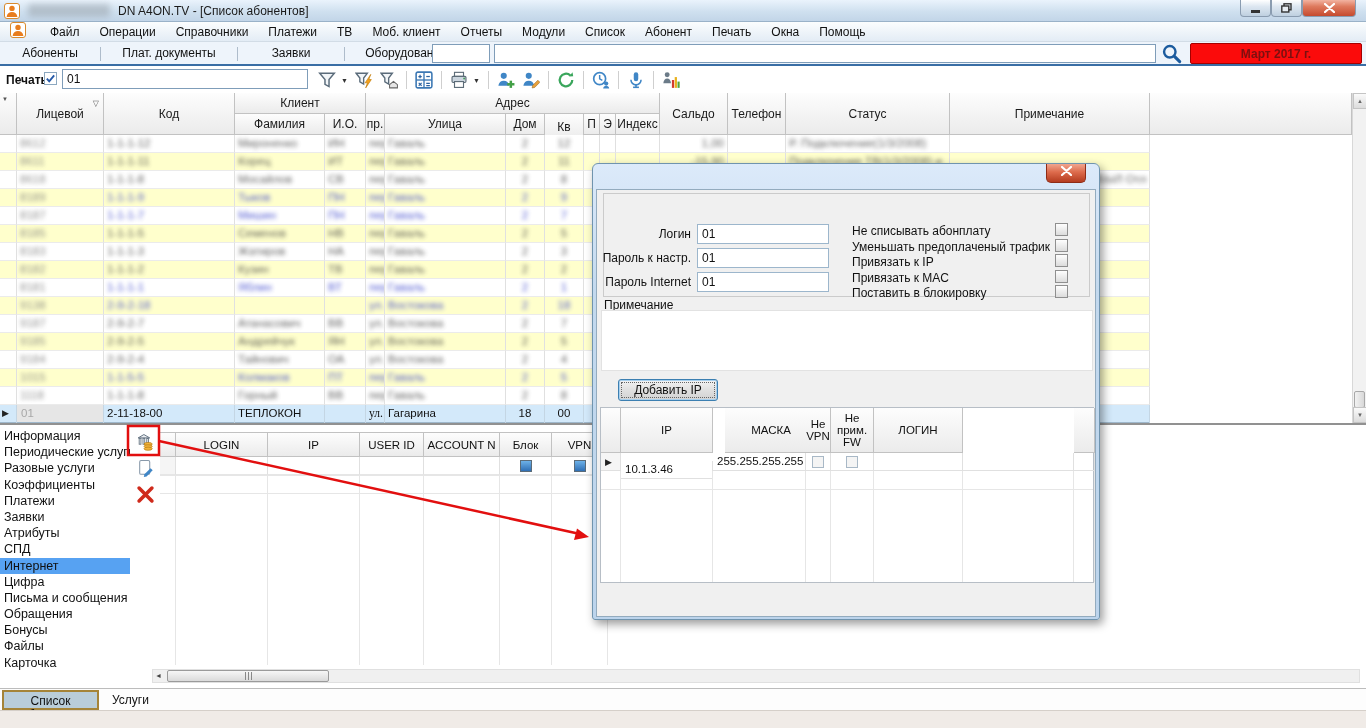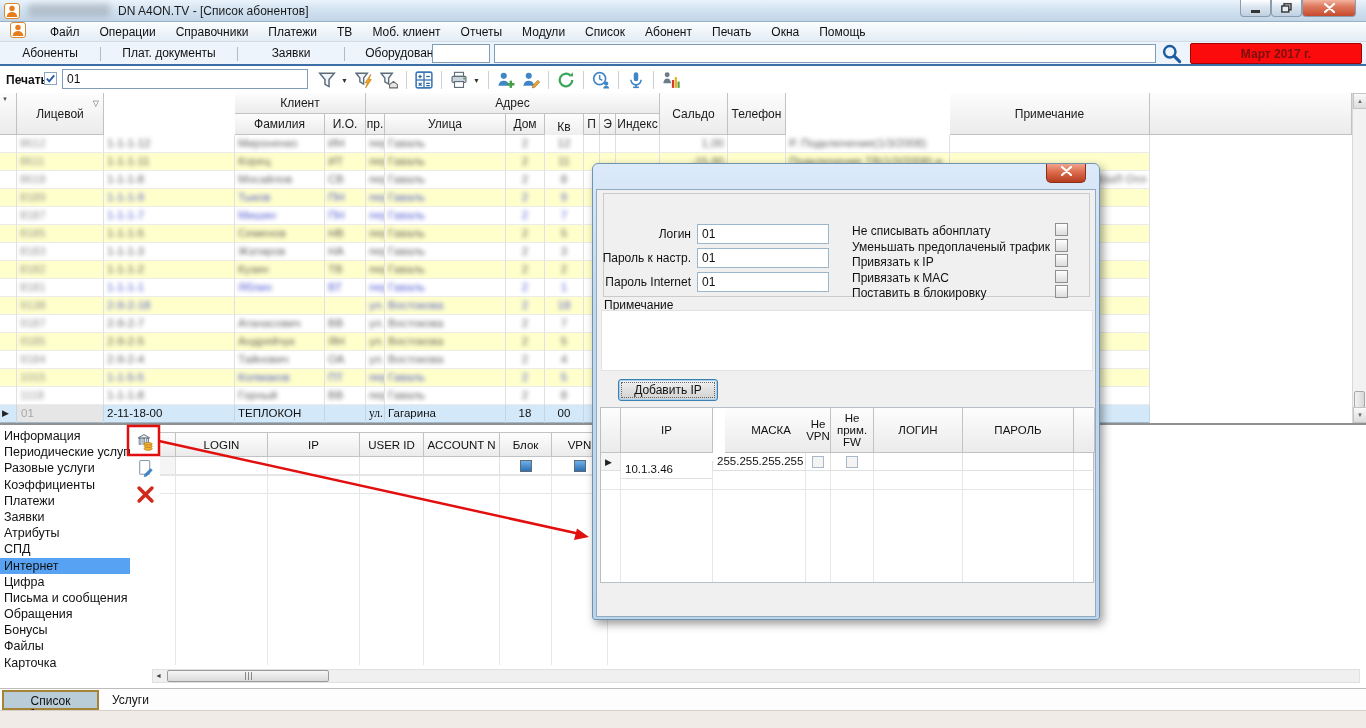"Код" div.hcell { html: none -> <div>Код</div> }
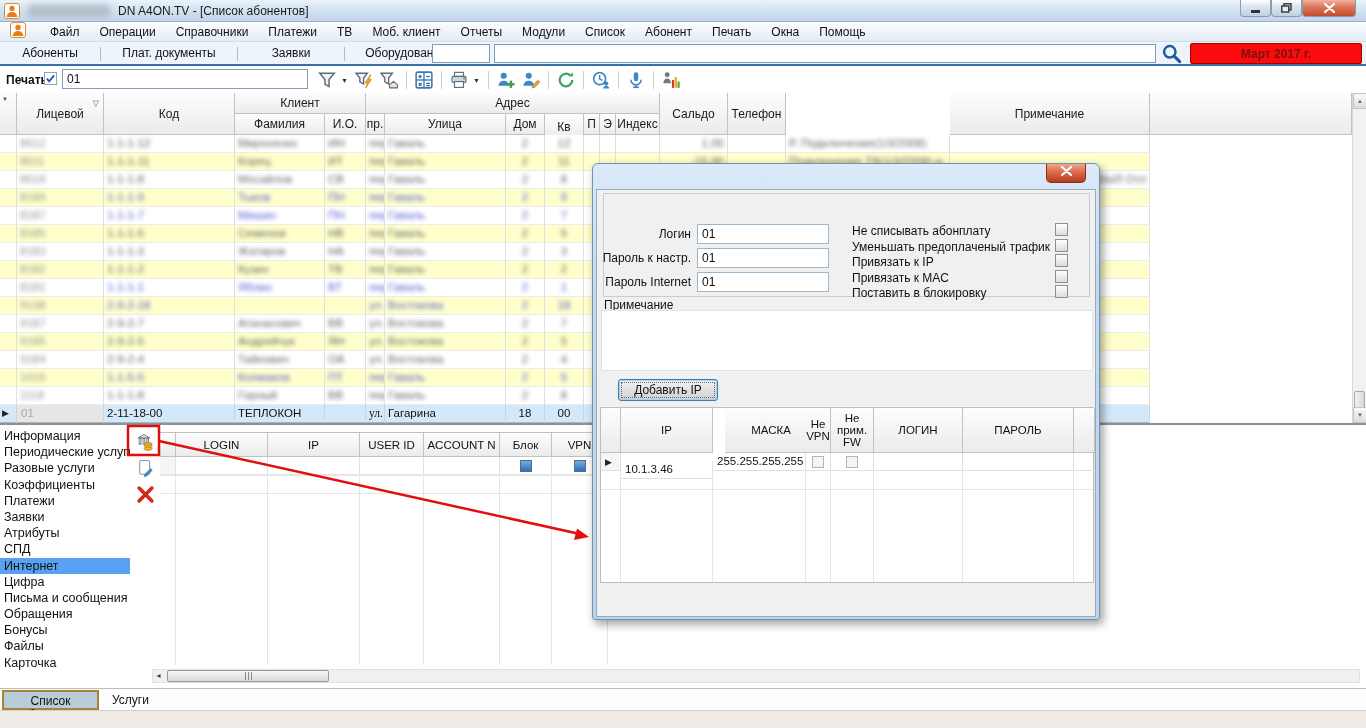"Статус" div.hcell { html: none -> <div>Статус</div> }
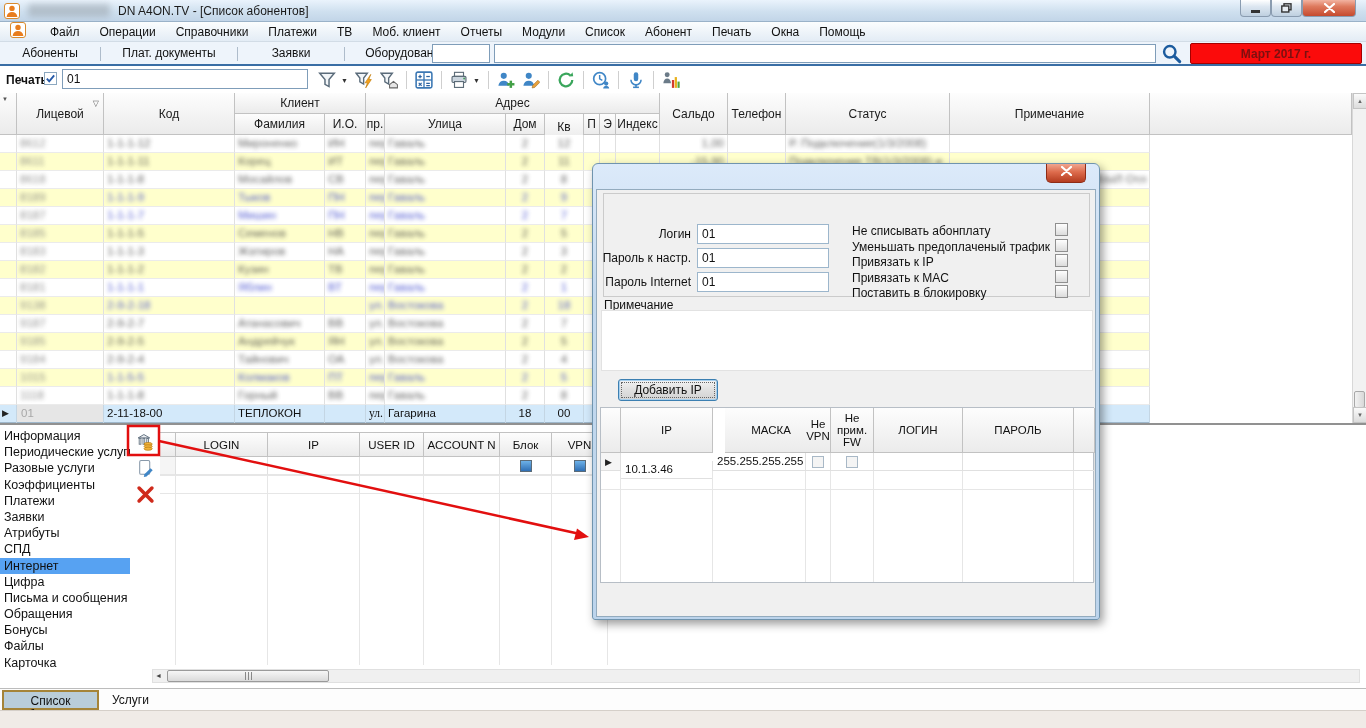"ПАРОЛЬ" div.ipcell { html: <div>ПАРОЛЬ</div> -> none }
